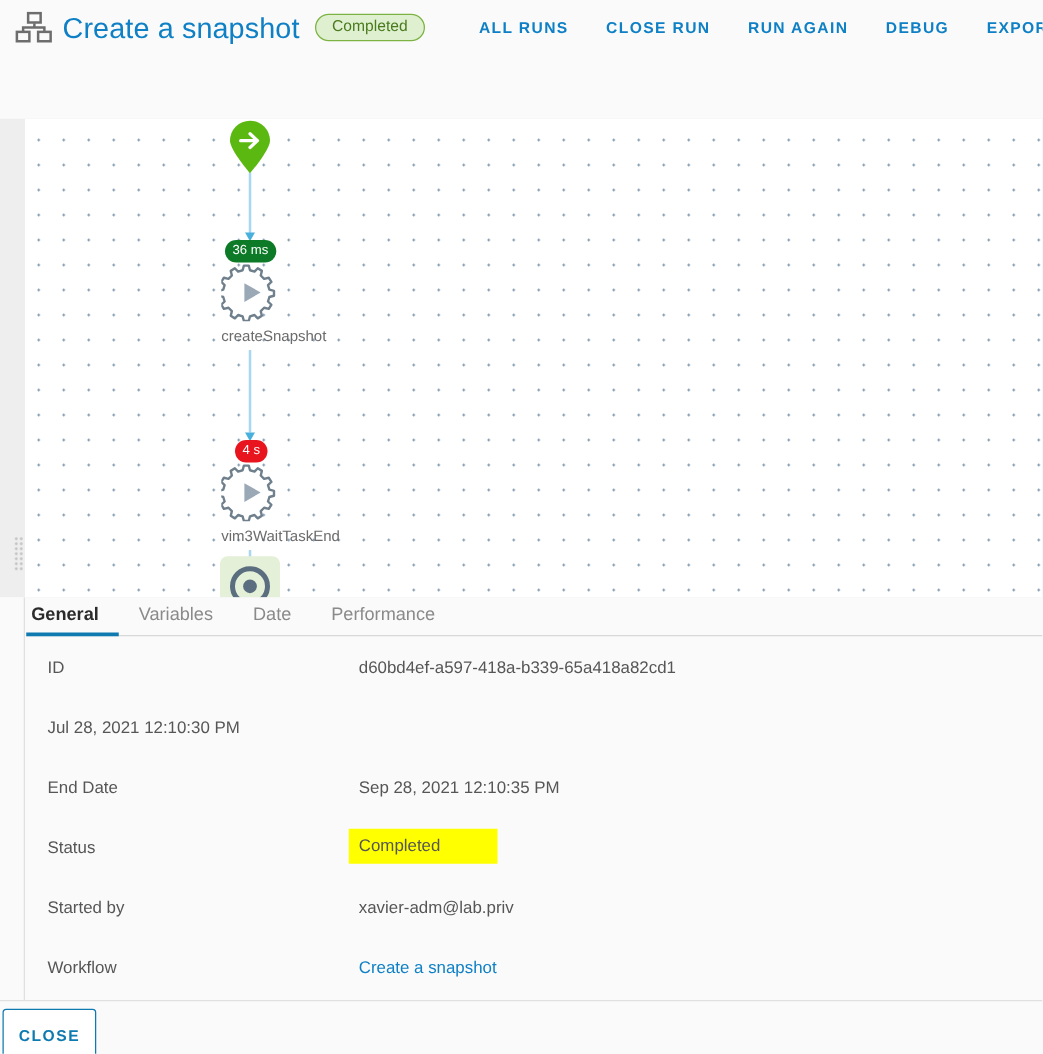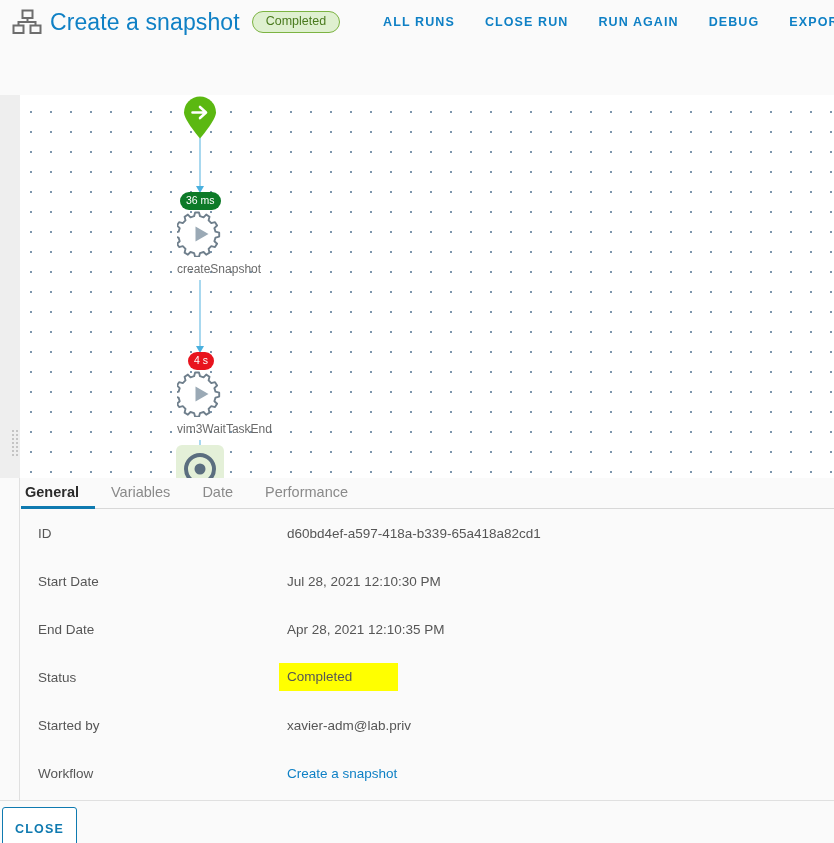"Start Date" span.detail-key { html: <span>Start Date</span> -> none }
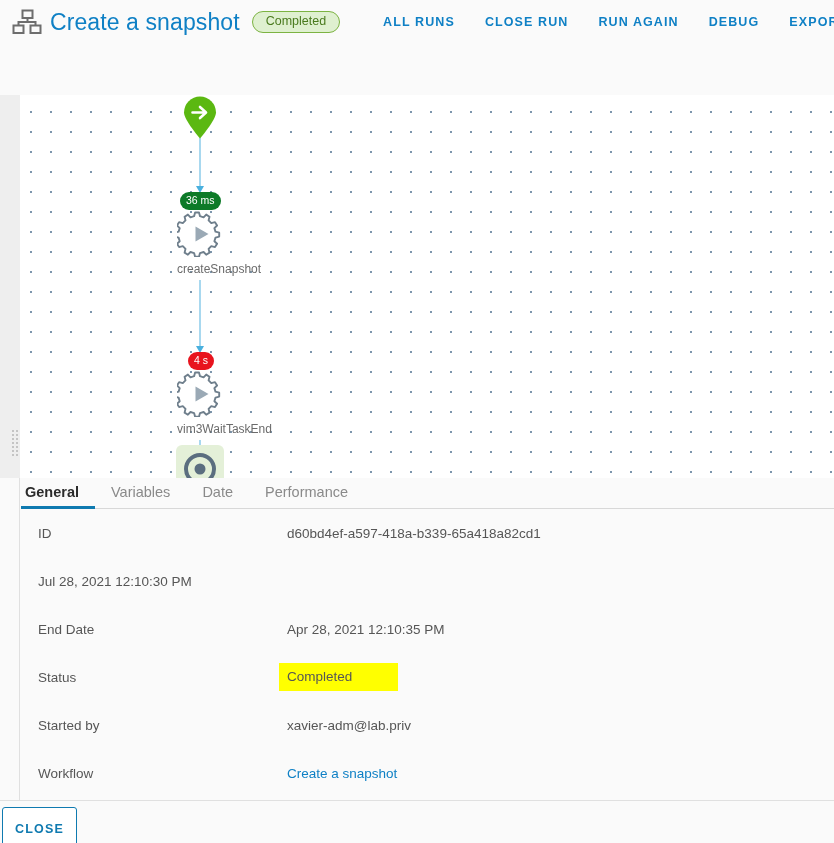"Apr 28, 2021 12:10:35 PM" span.detail-val { text: Apr -> Sep }
